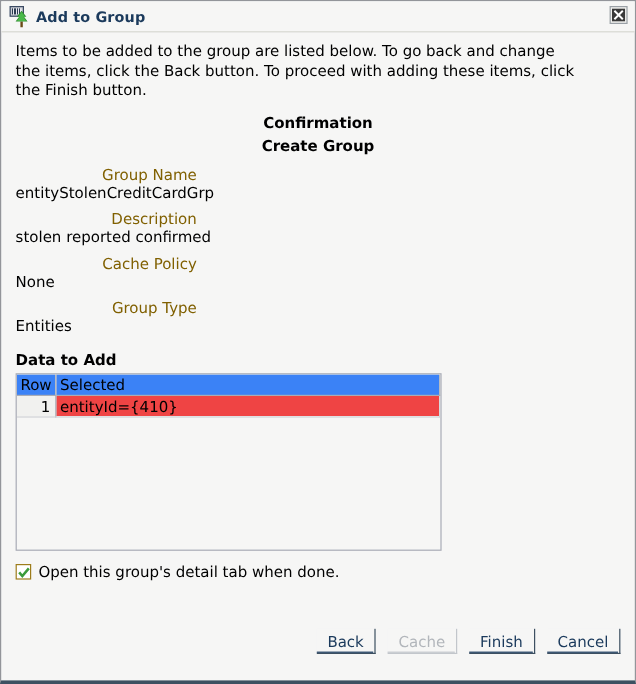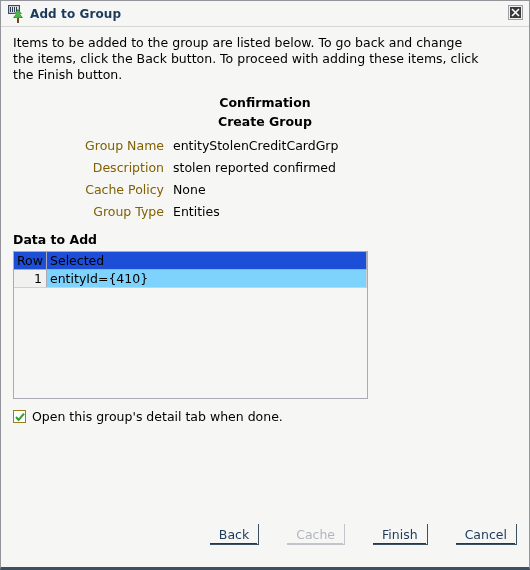"Group Name" .field-row { flex-direction: none -> column }
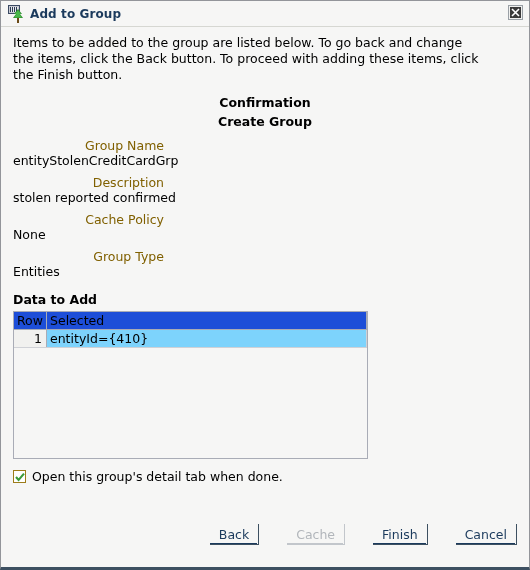"Row" table.grid th { background: #1d4ed8 -> #3b82f6 }
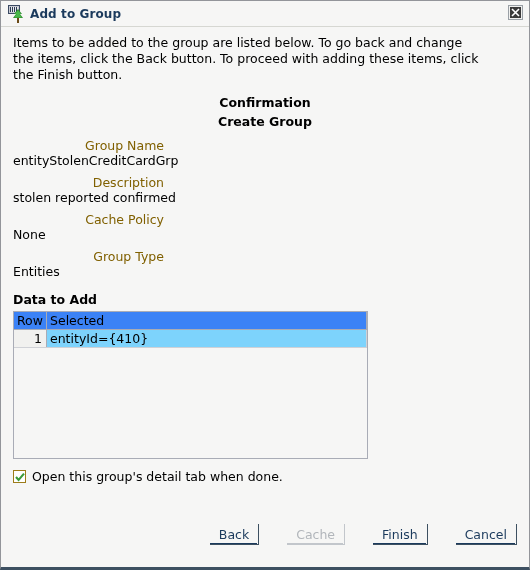"entityId={410}" table.grid td { background: #7dd3fc -> #ef4444 }
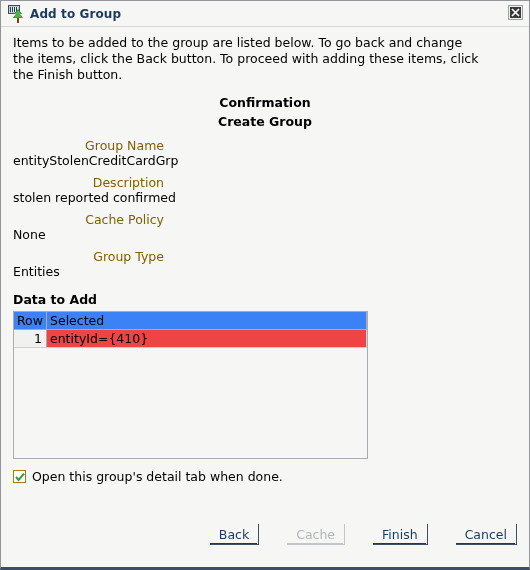"Back" .btn-bar { gap: 28px -> 10px }
